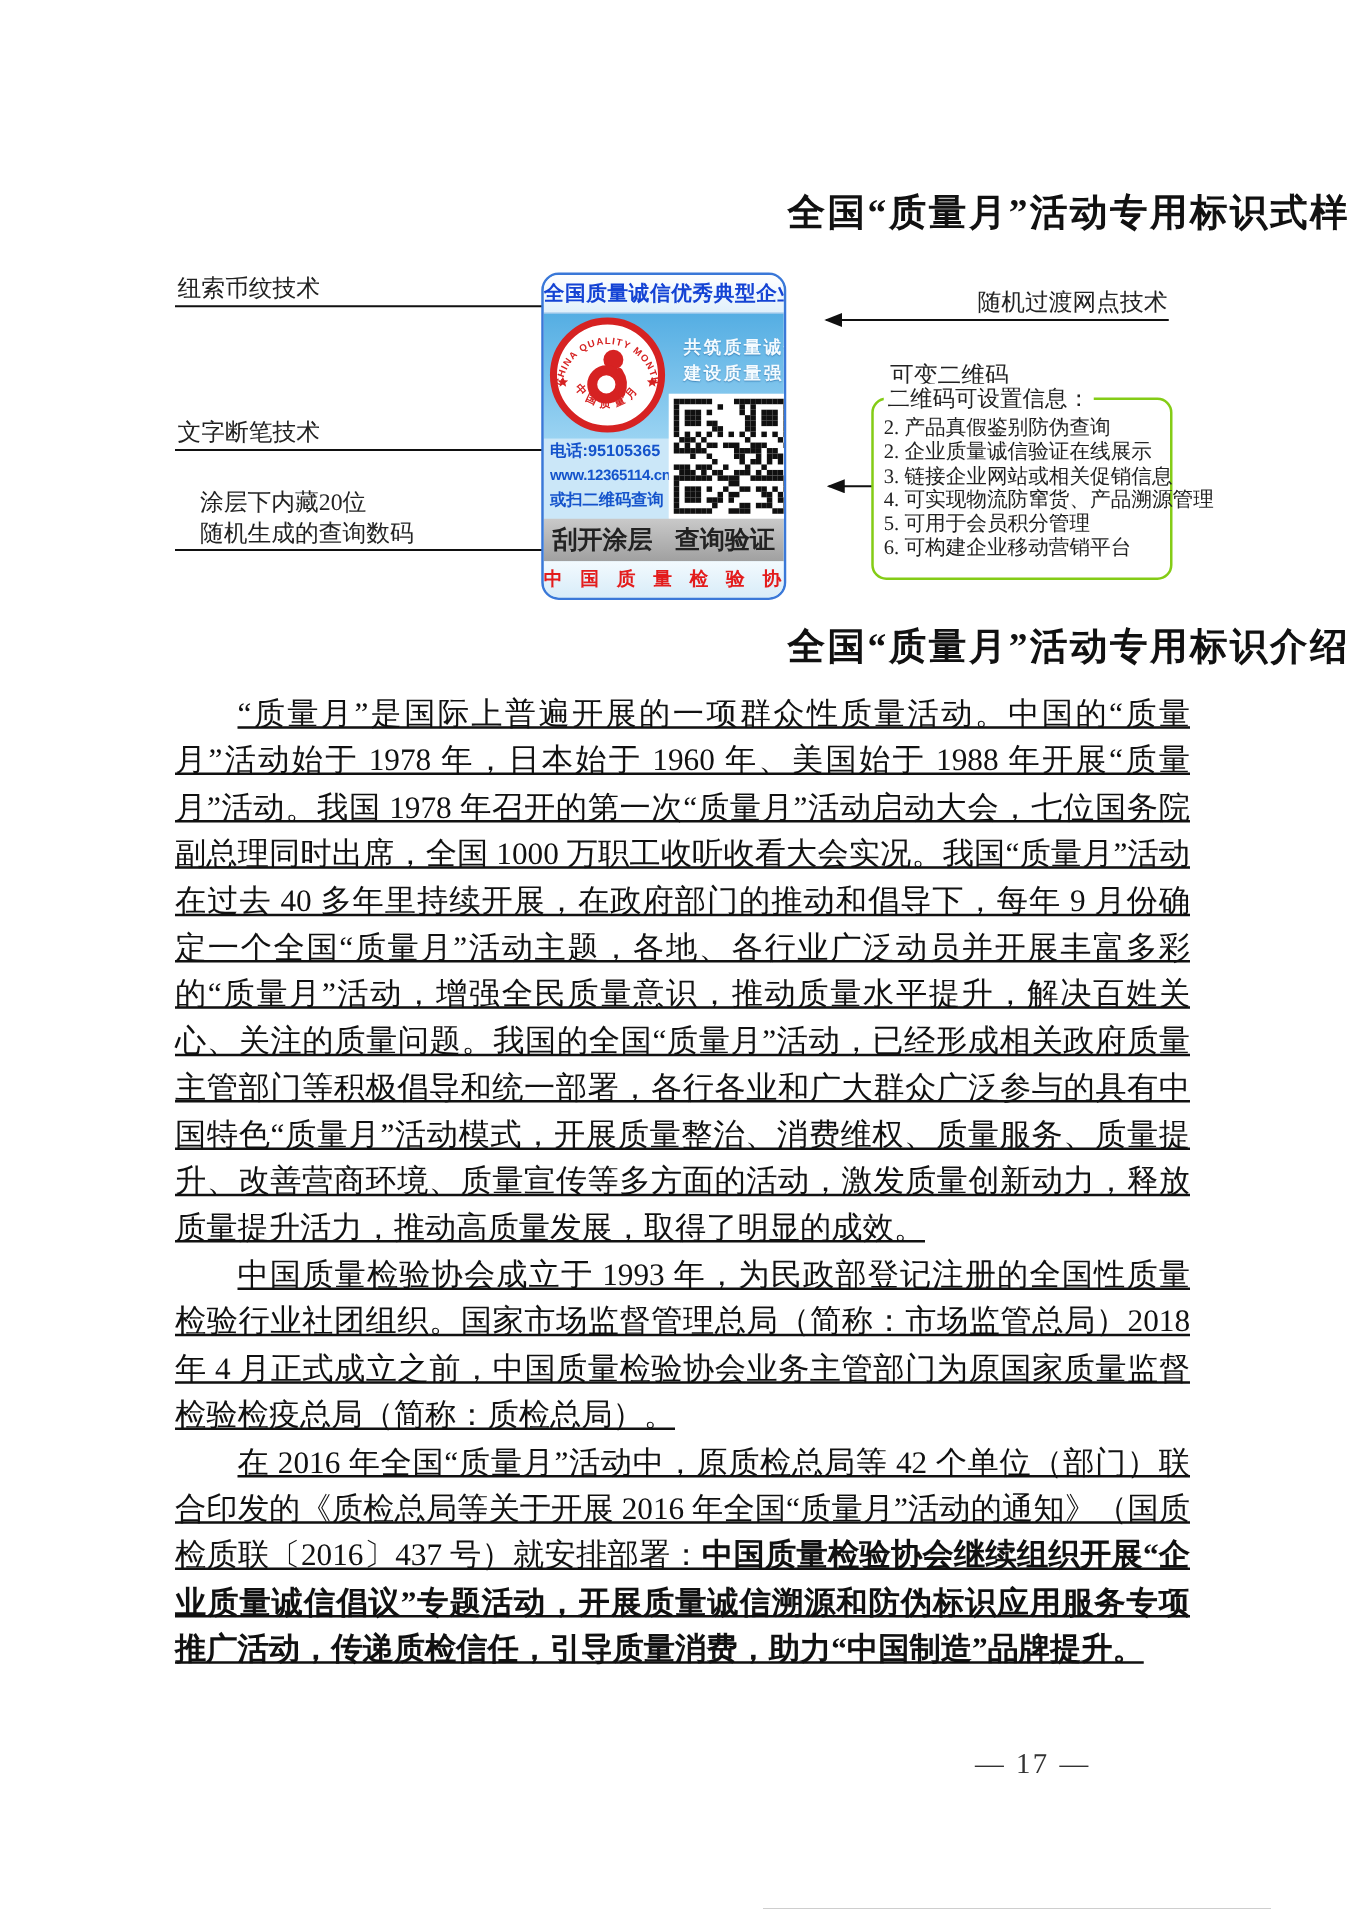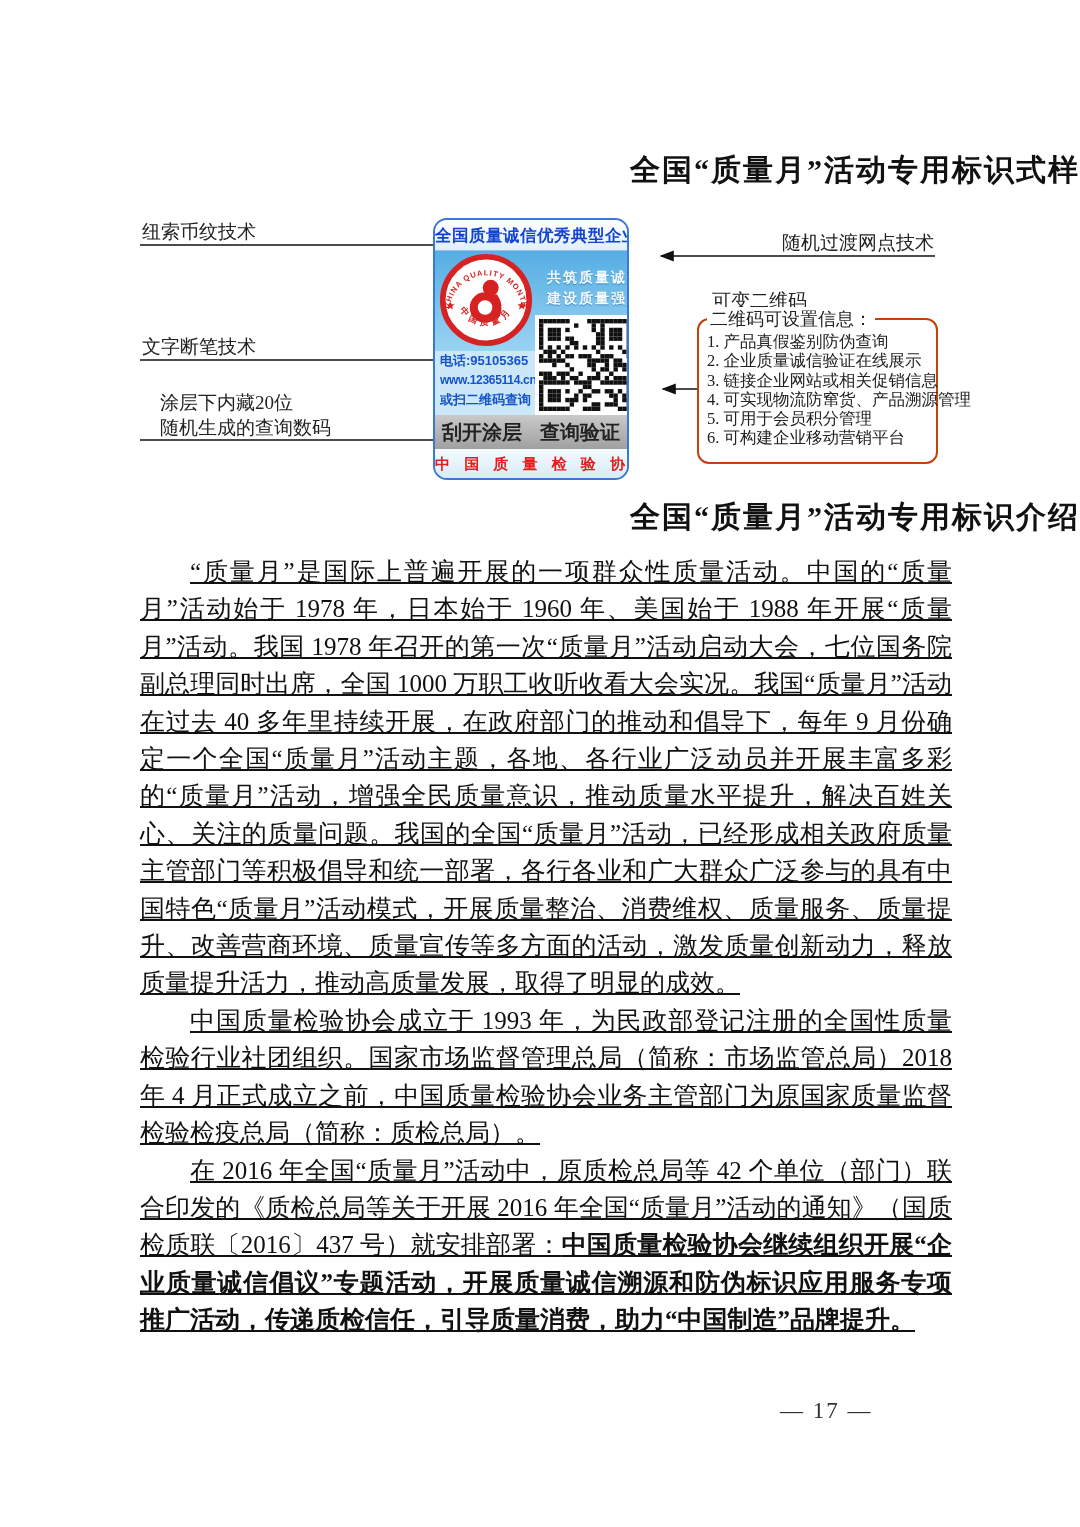"二维码可设置信息：" .qr-box { border: 2px solid #c2410c -> 2px solid #84cc16 }
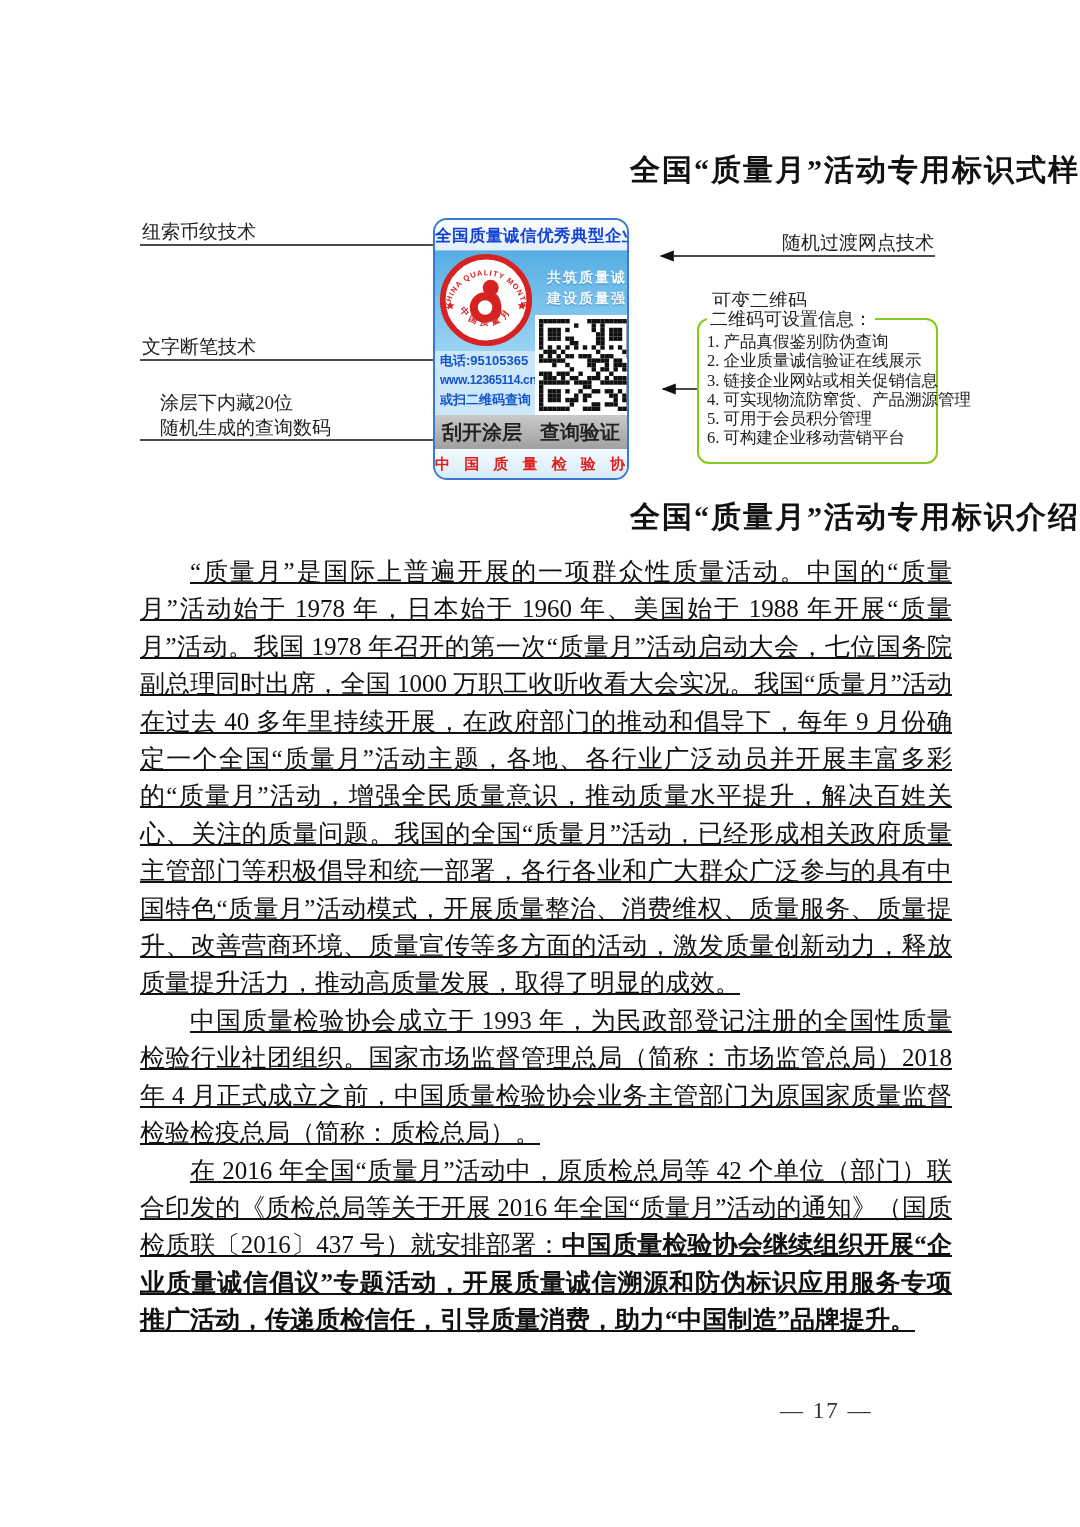"1. 产品真假鉴别防伪查询" li { text: 1 -> 2 }
